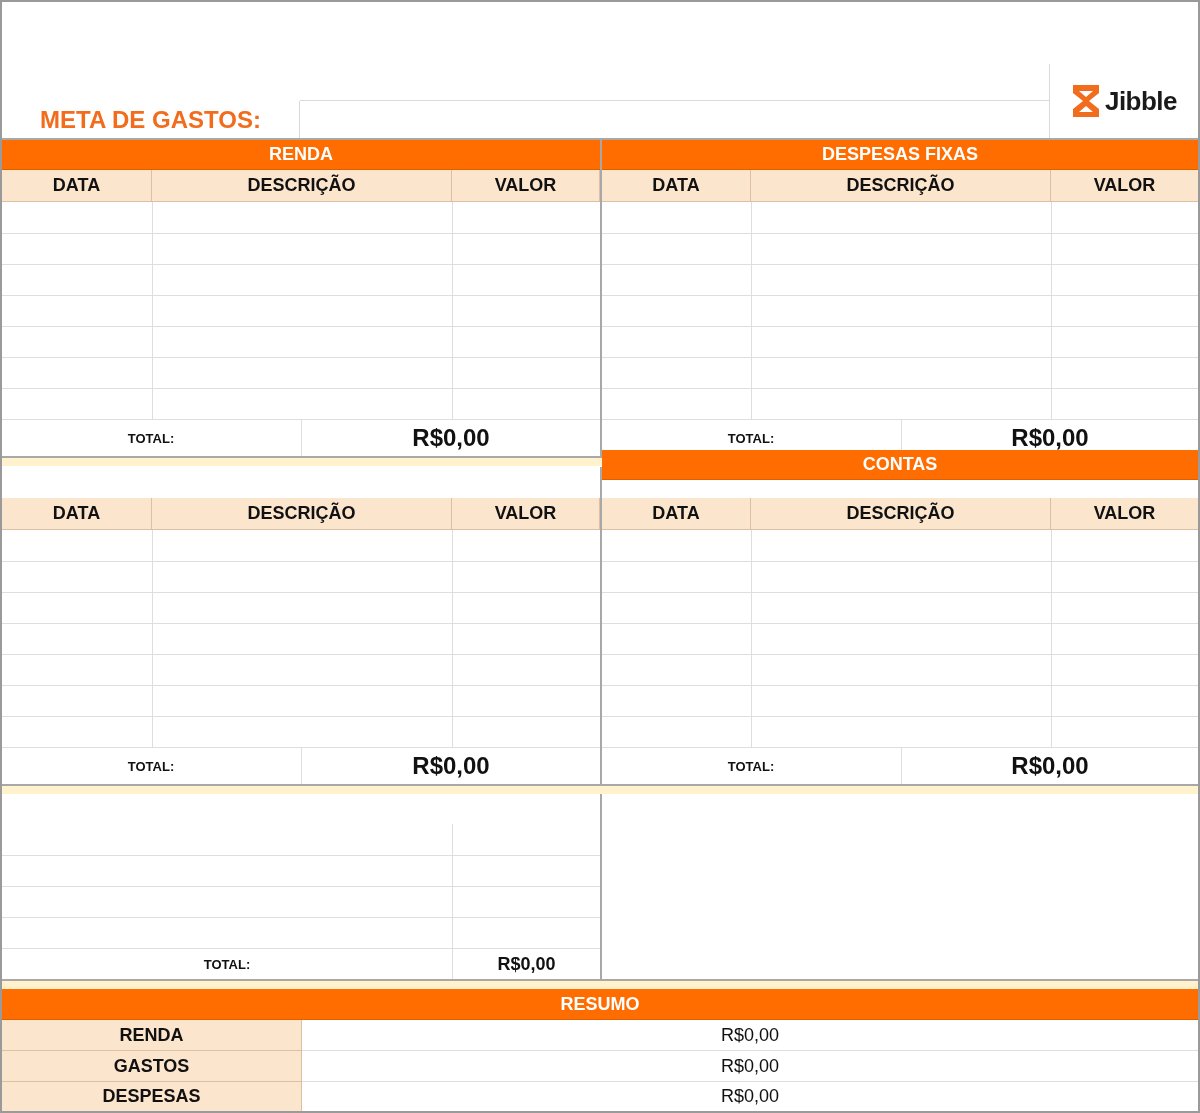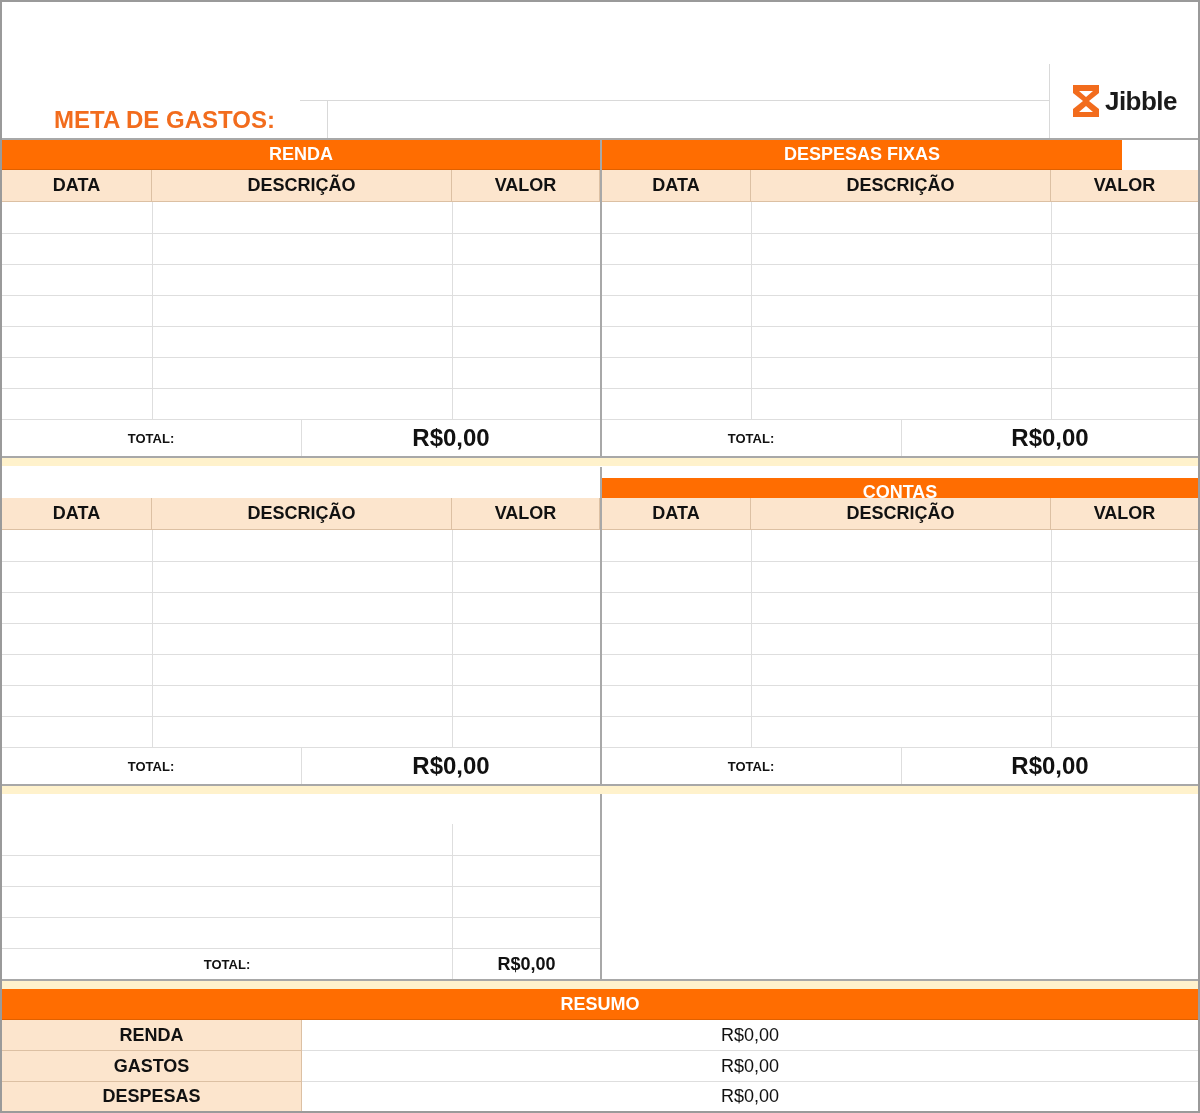"META DE GASTOS:" div.abs { width: 326px -> 298px }
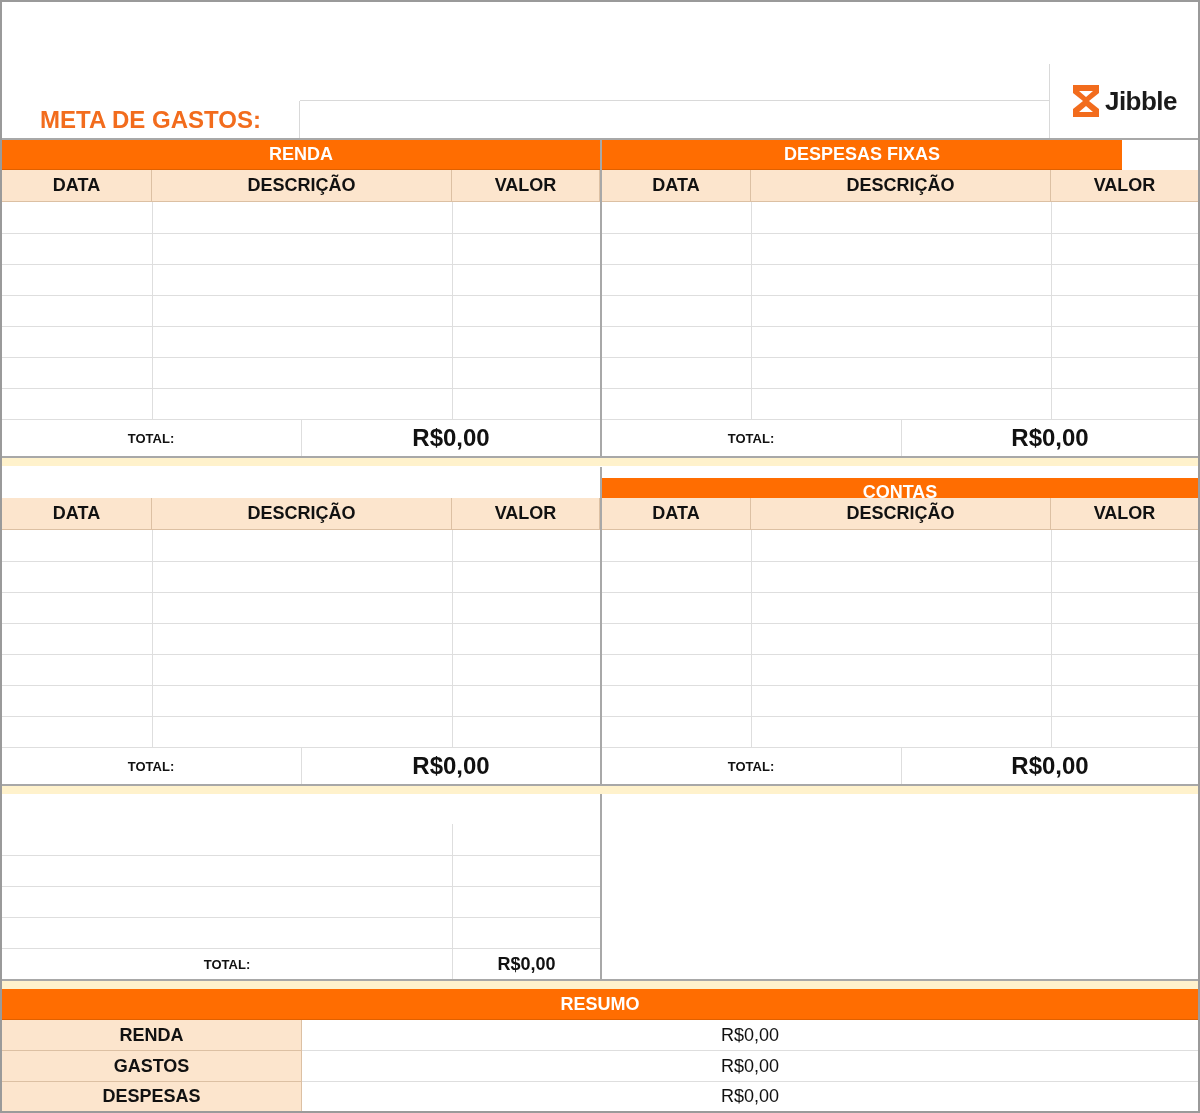"DESPESAS FIXAS" div.sect-head { width: 520px -> 596px }
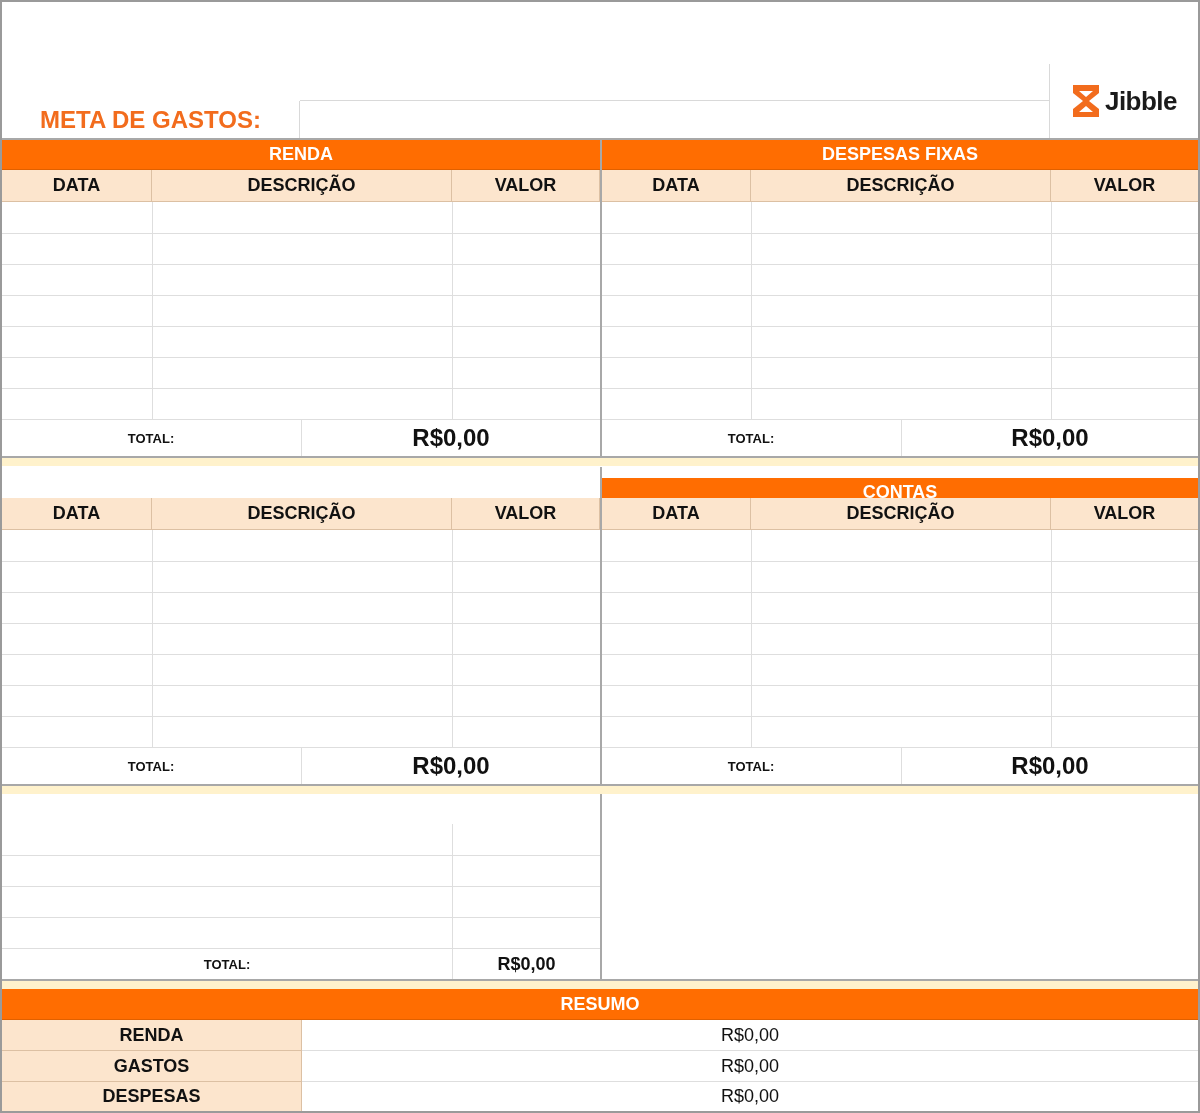"CONTAS" div.sect-head { top: 476px -> 448px }
